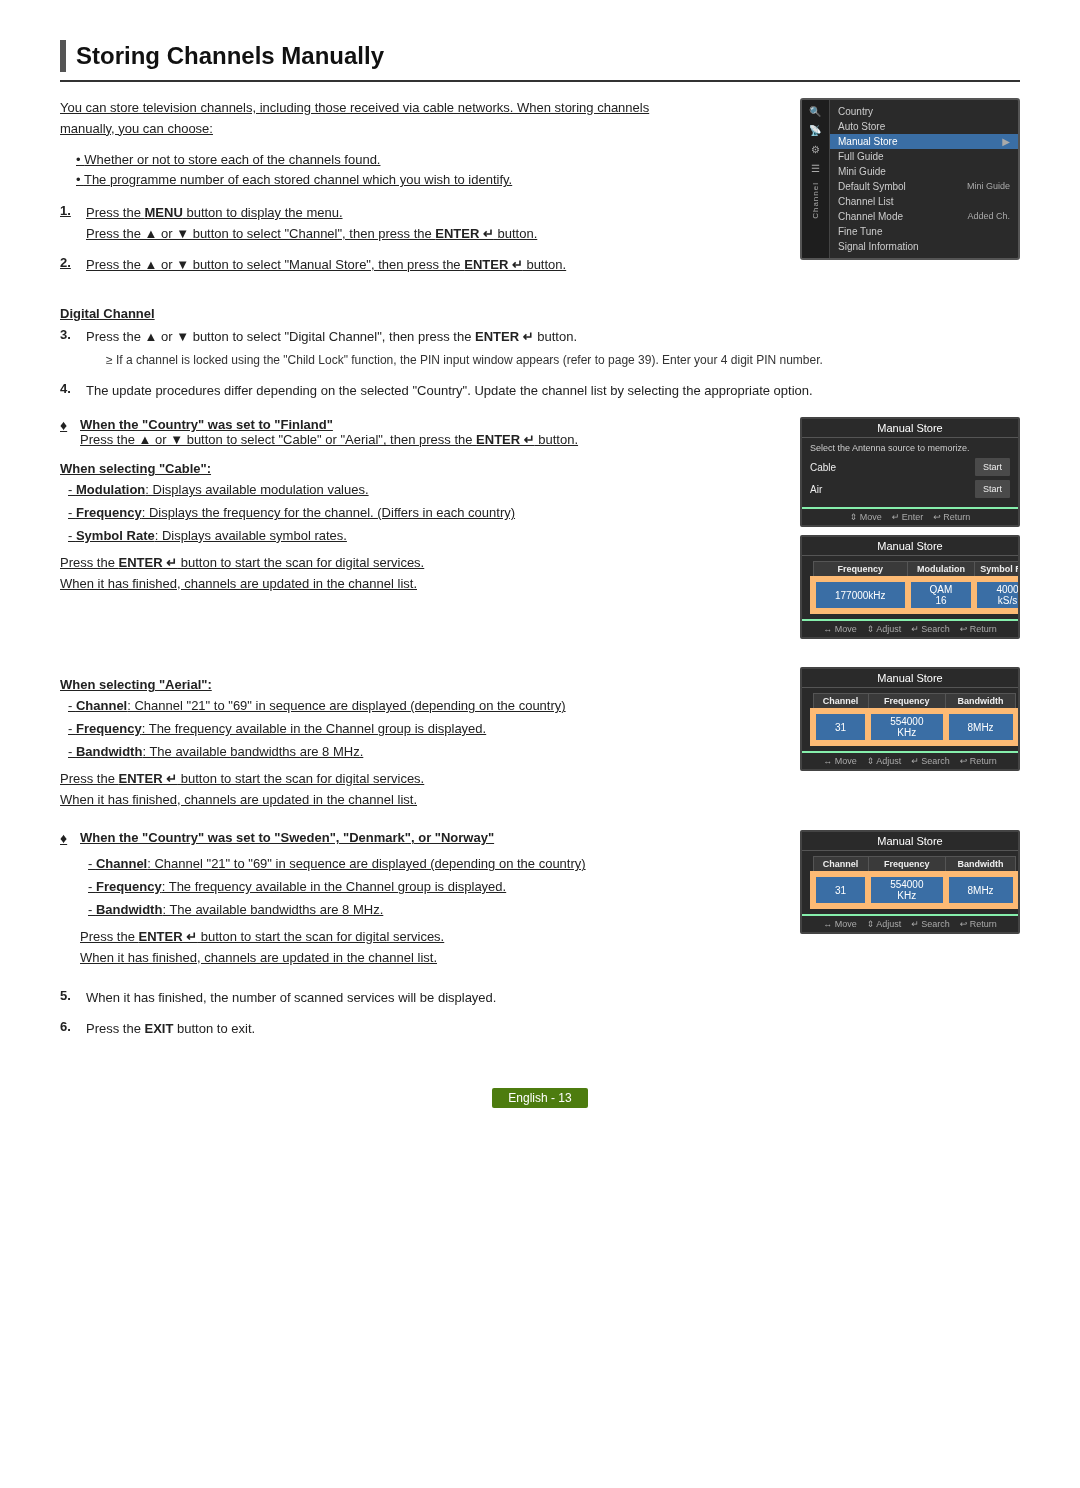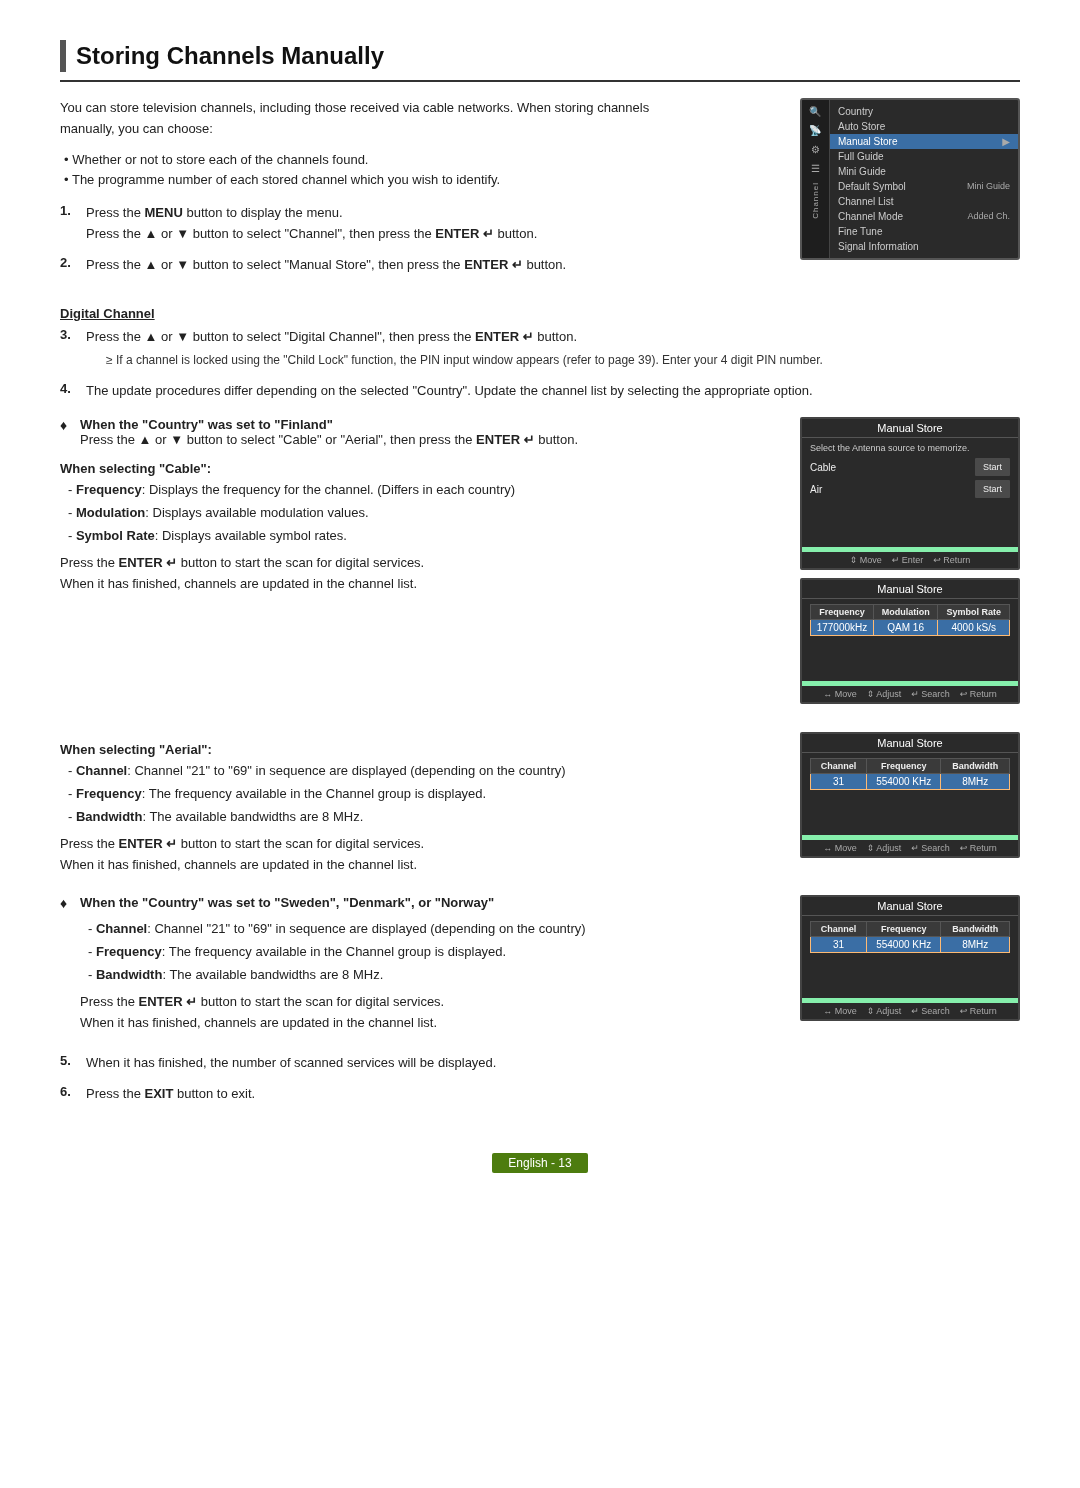"You can store television channels," .section-left { text-decoration: none -> underline }
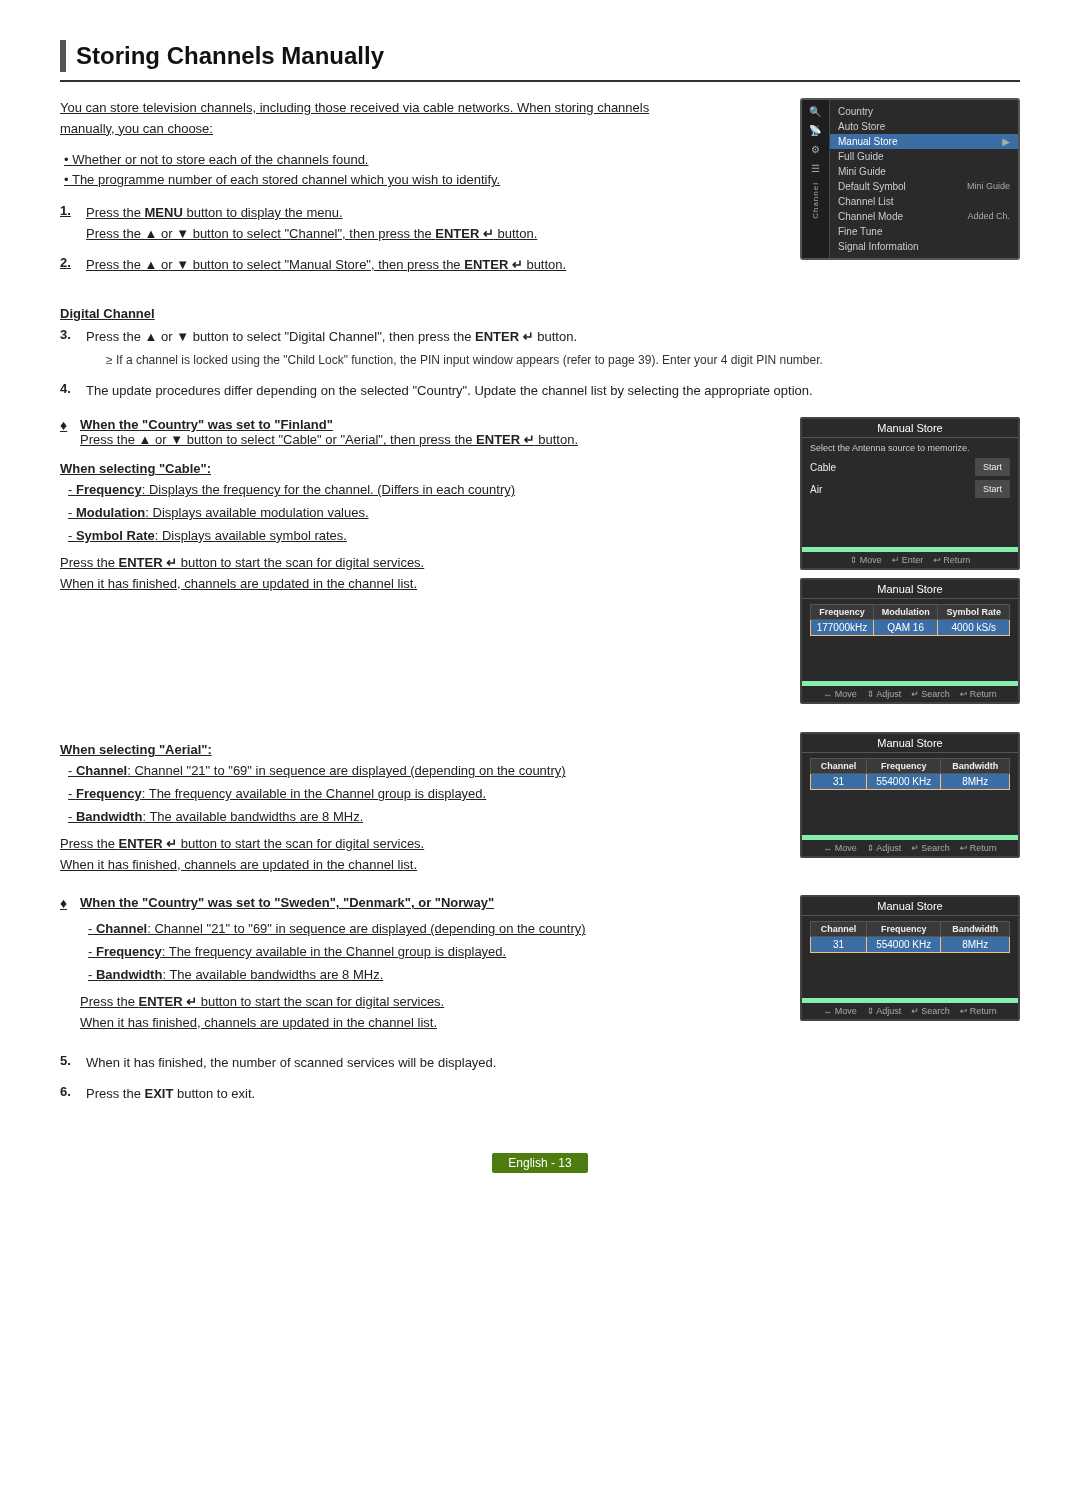"Whether or not to store" .bullet-list { margin-left: 4px -> 16px }
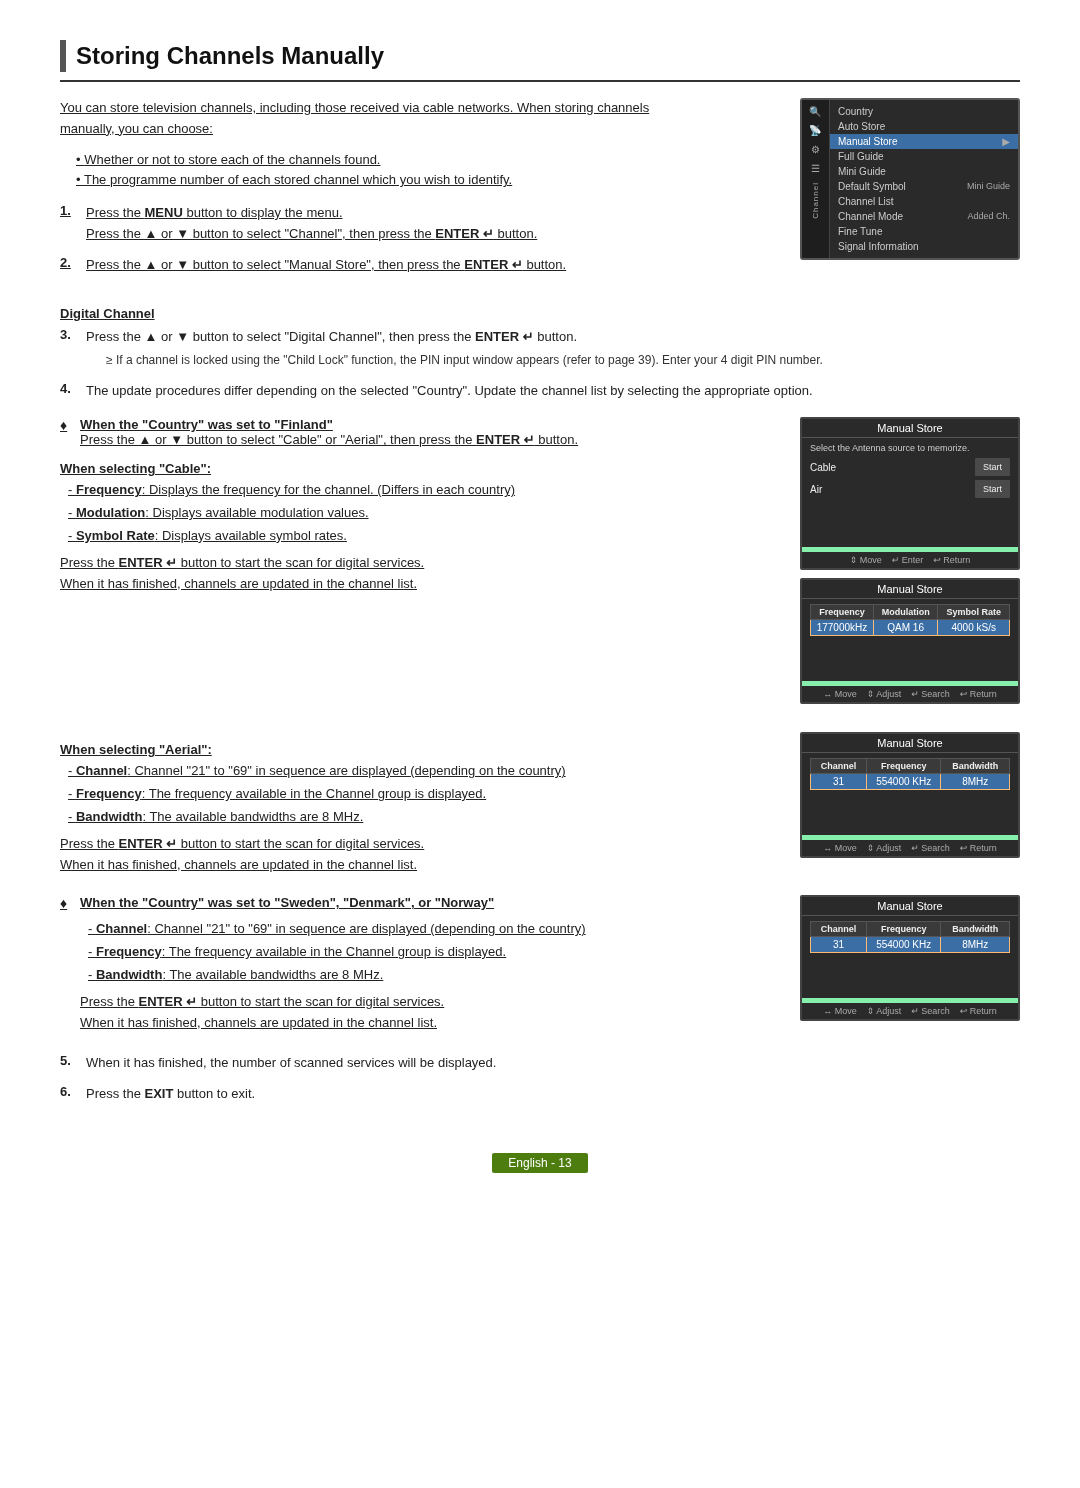"Frequency: Displays the frequency for" div.dash-item { order: before "Modulation: Displays available" -> after "Modulation: Displays available" }
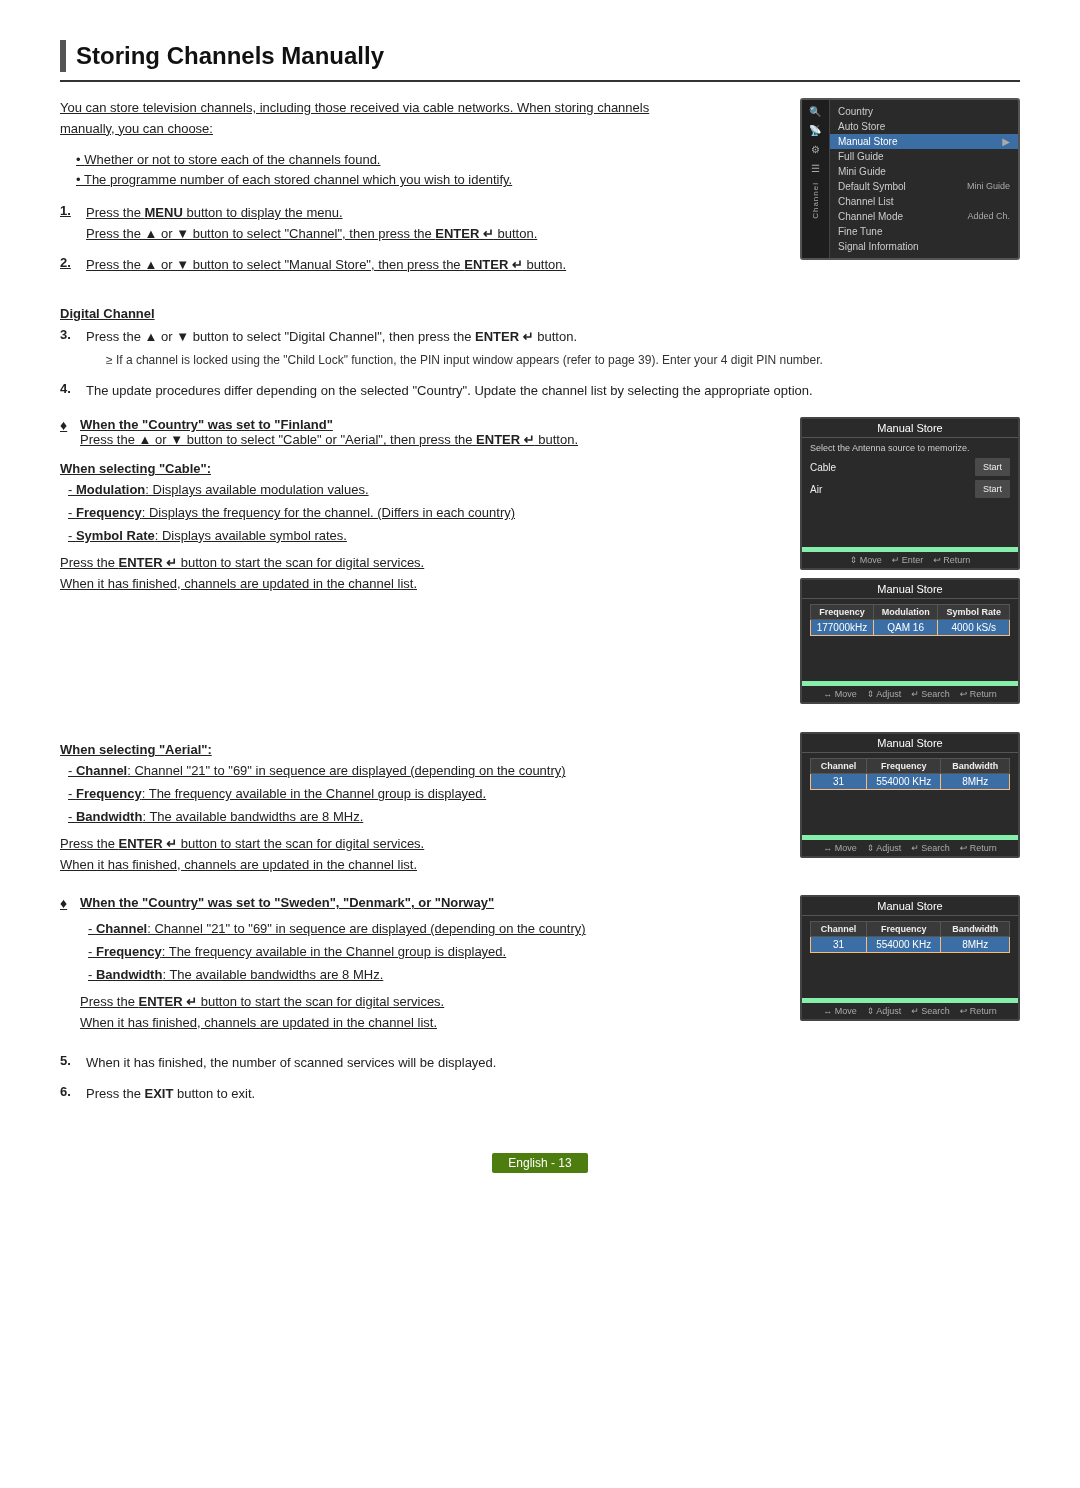"⇕ Move" .ms-footer { border-top: 5px solid #86efac -> 2px solid #86efac; margin-top: 40px -> none }
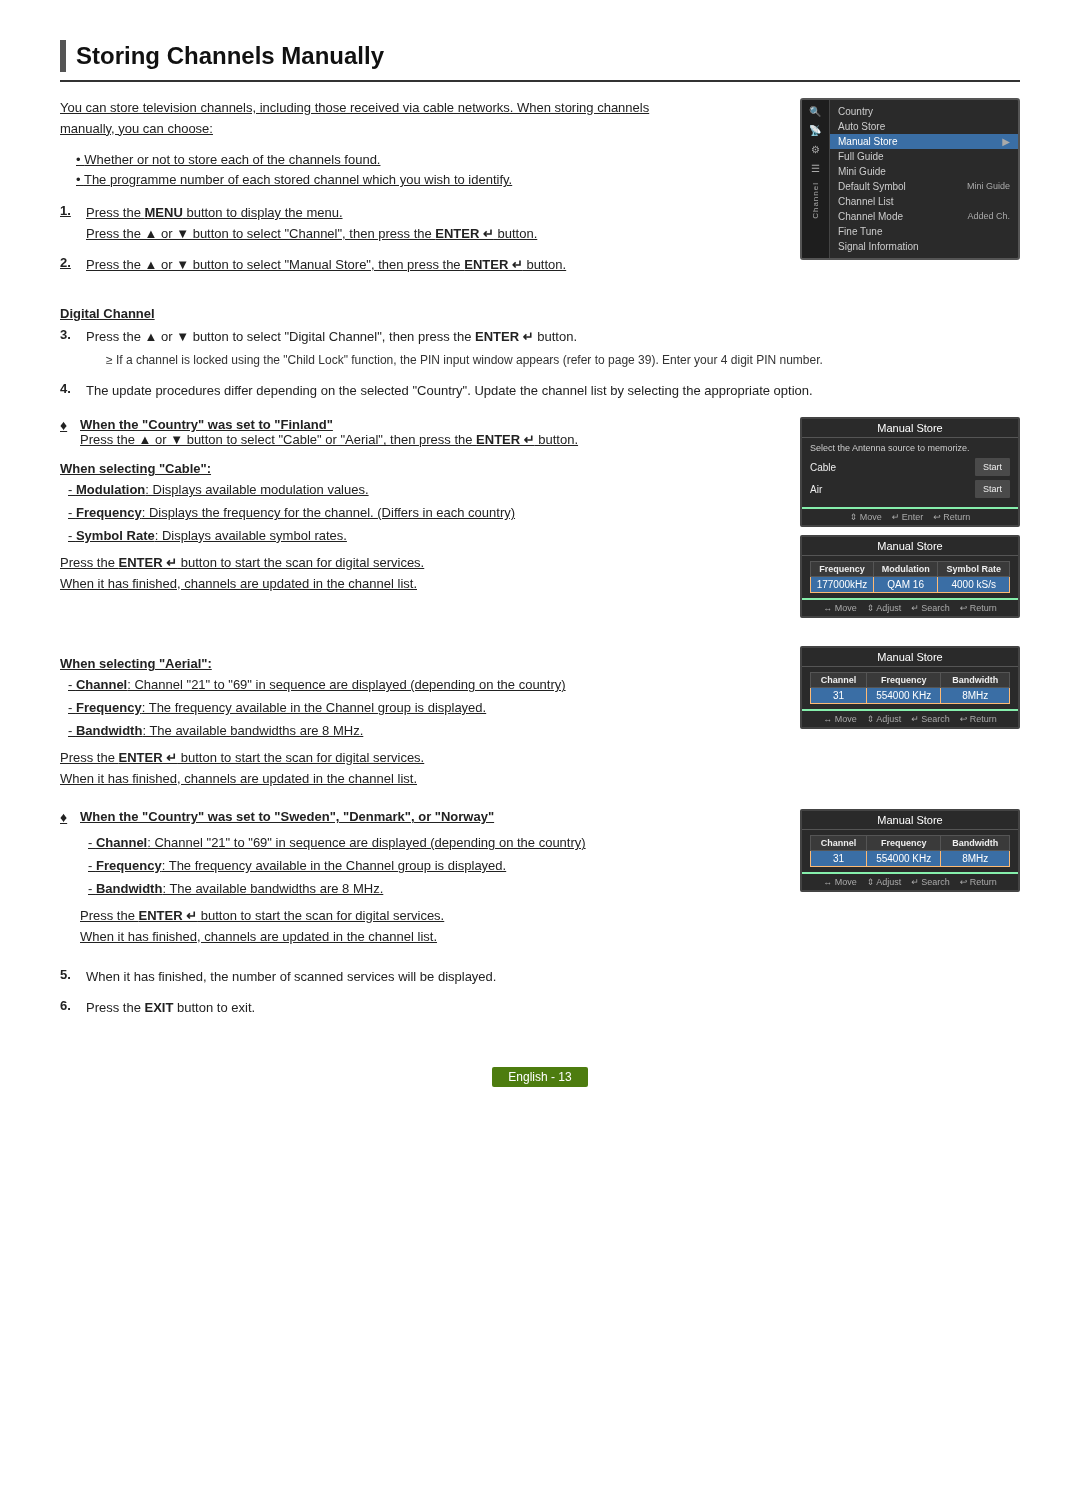"177000kHz" .ms-table td { border: 1px solid #fdba74 -> 6px solid #fdba74; padding: 2px 3px -> 2px 19px }
